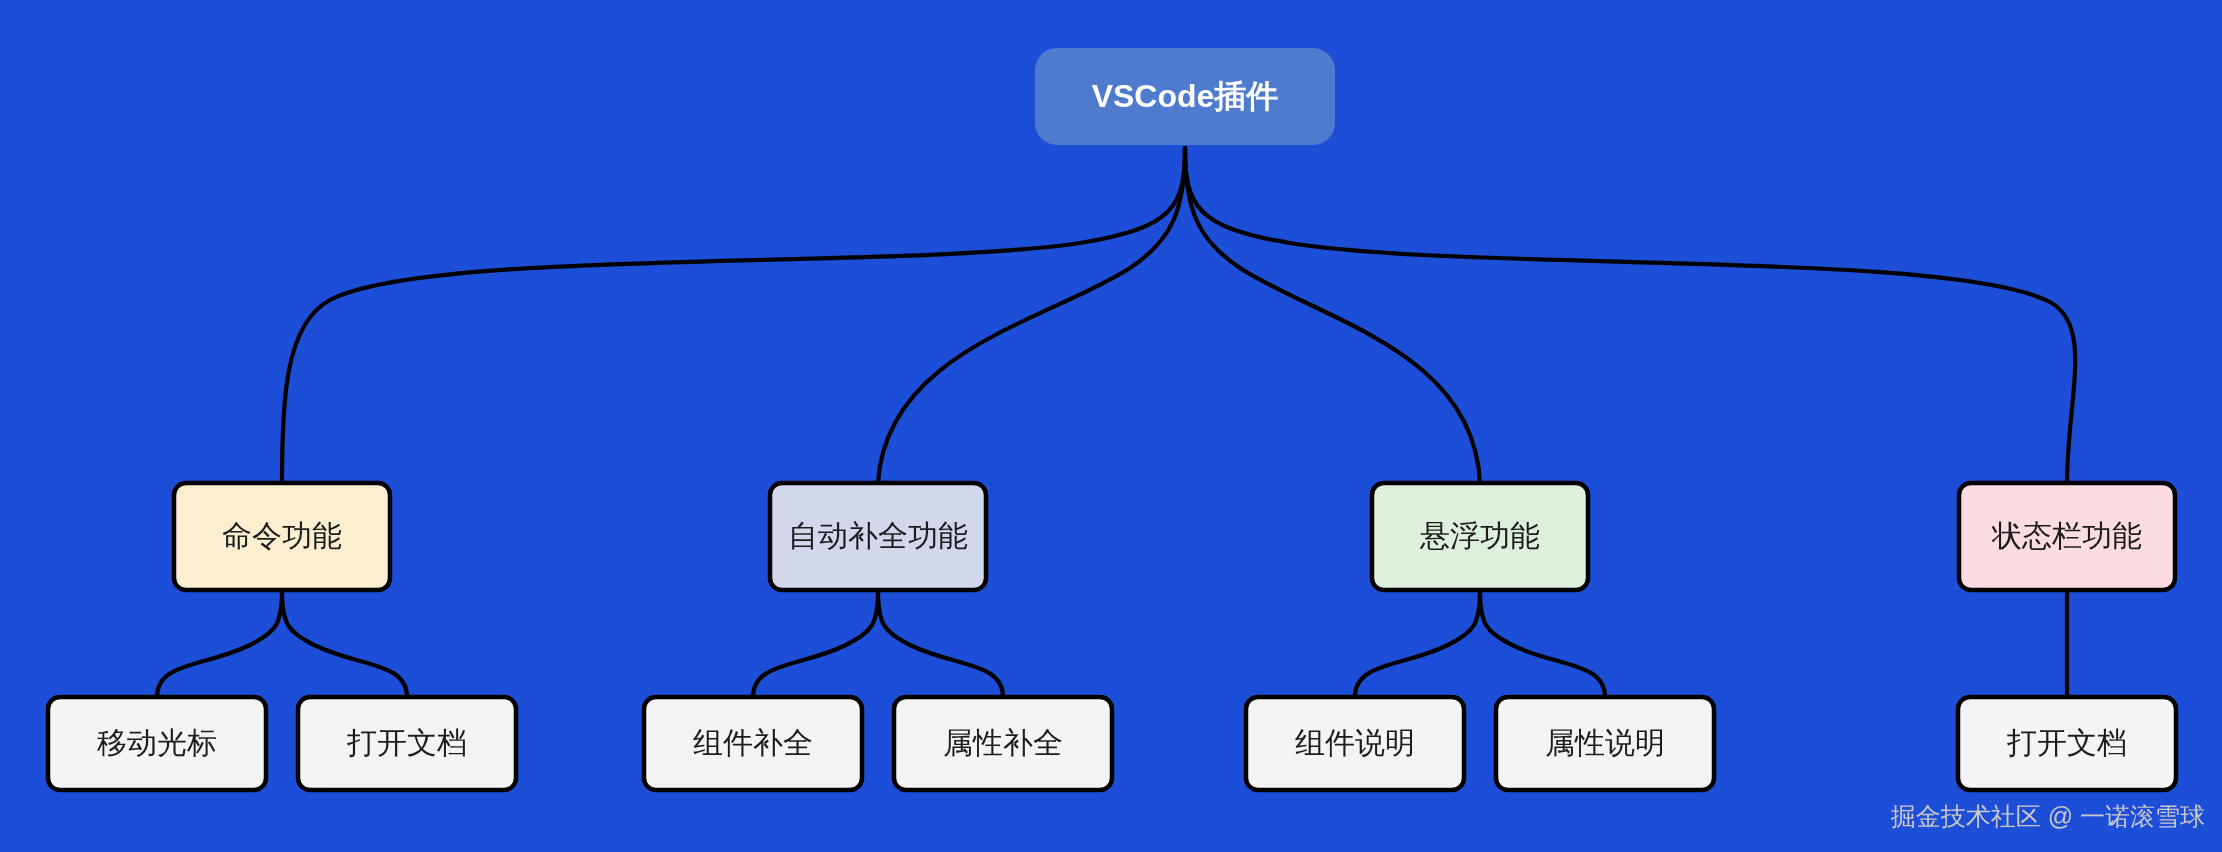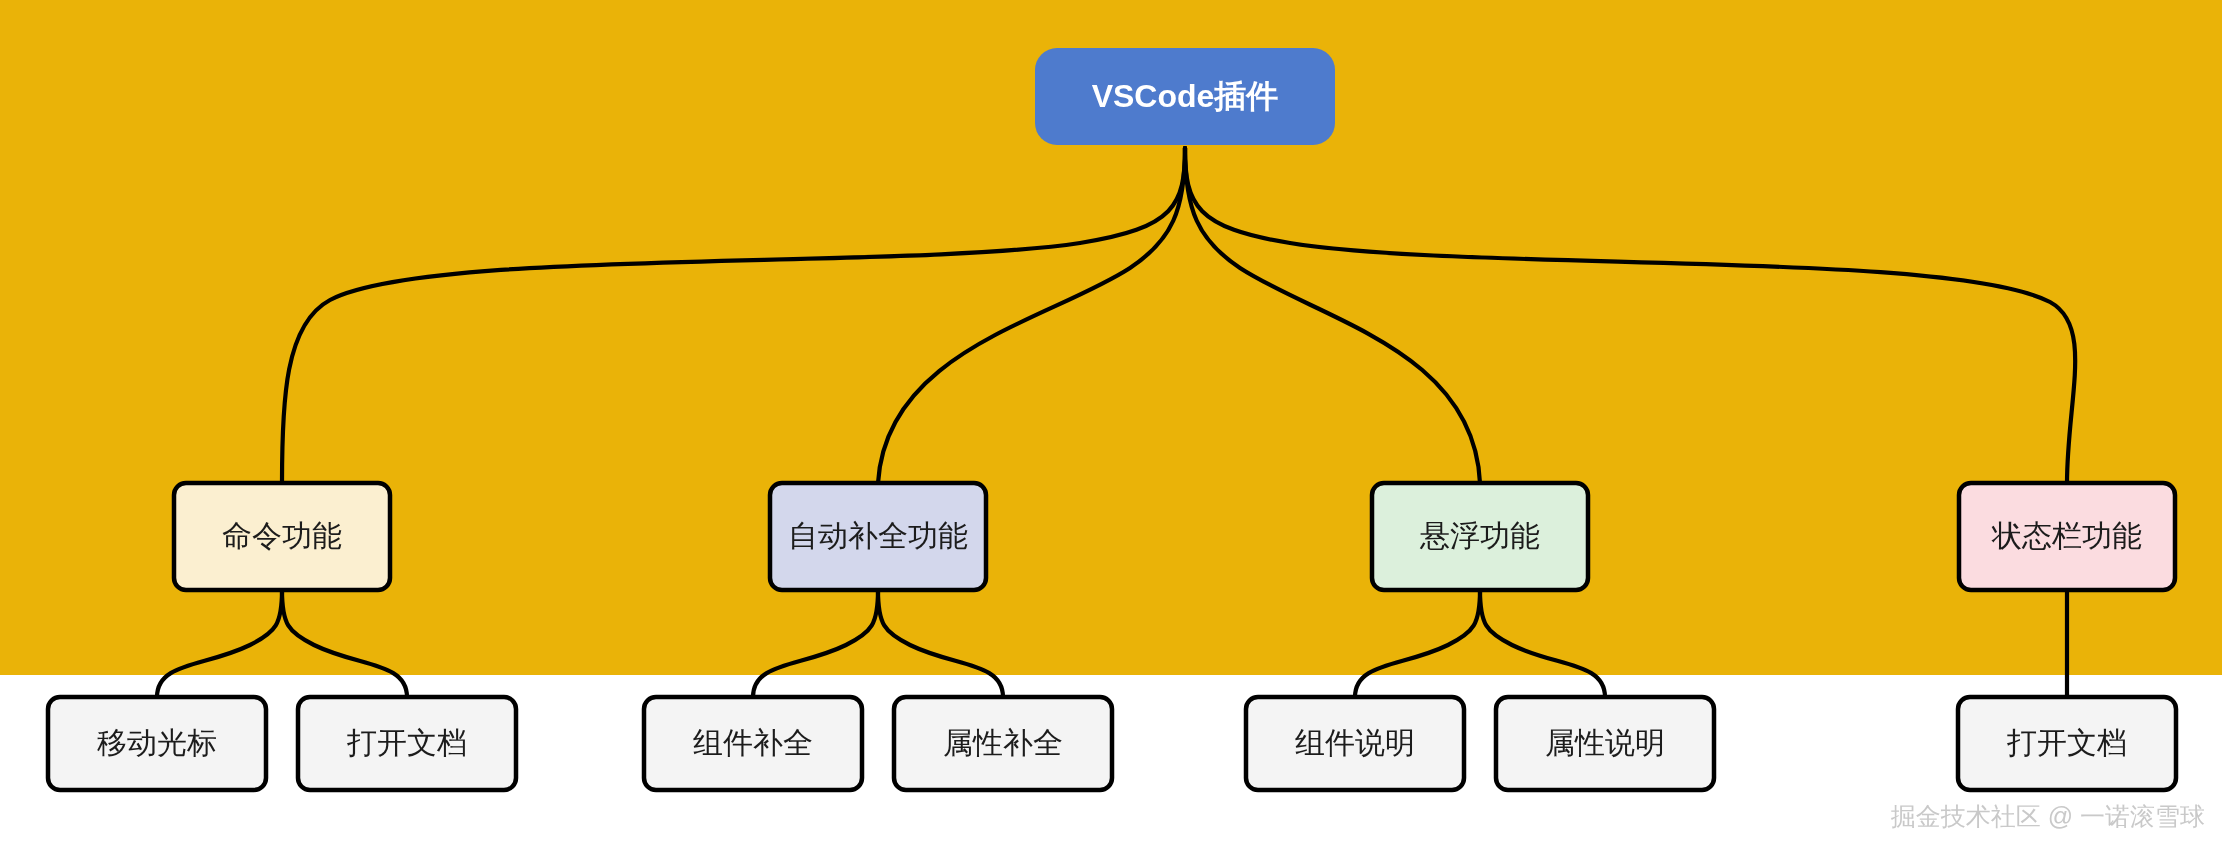"VSCode插件" #diagram-root { background: #eab308 -> #1d4ed8; height: 675px -> 852px }
